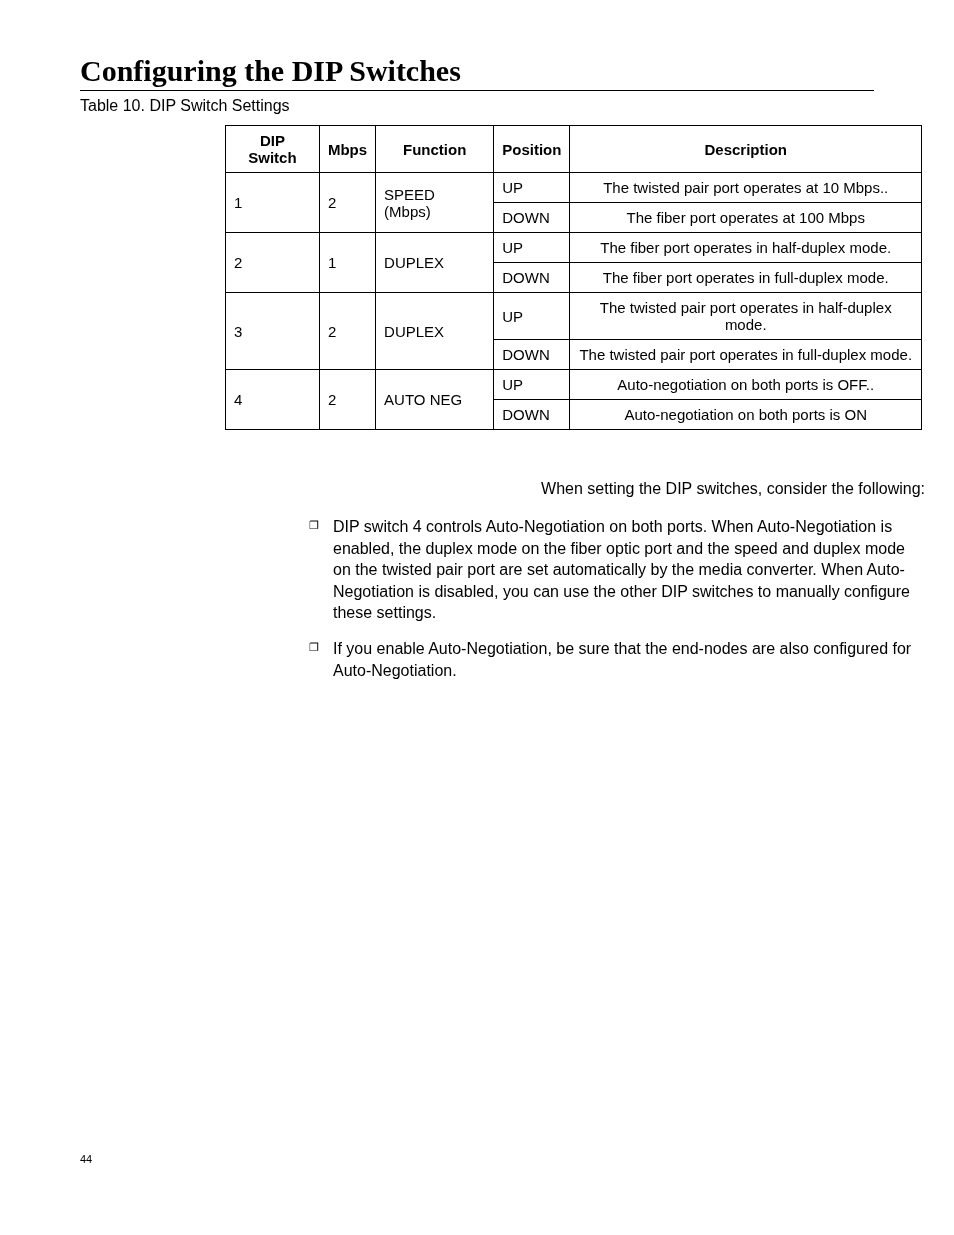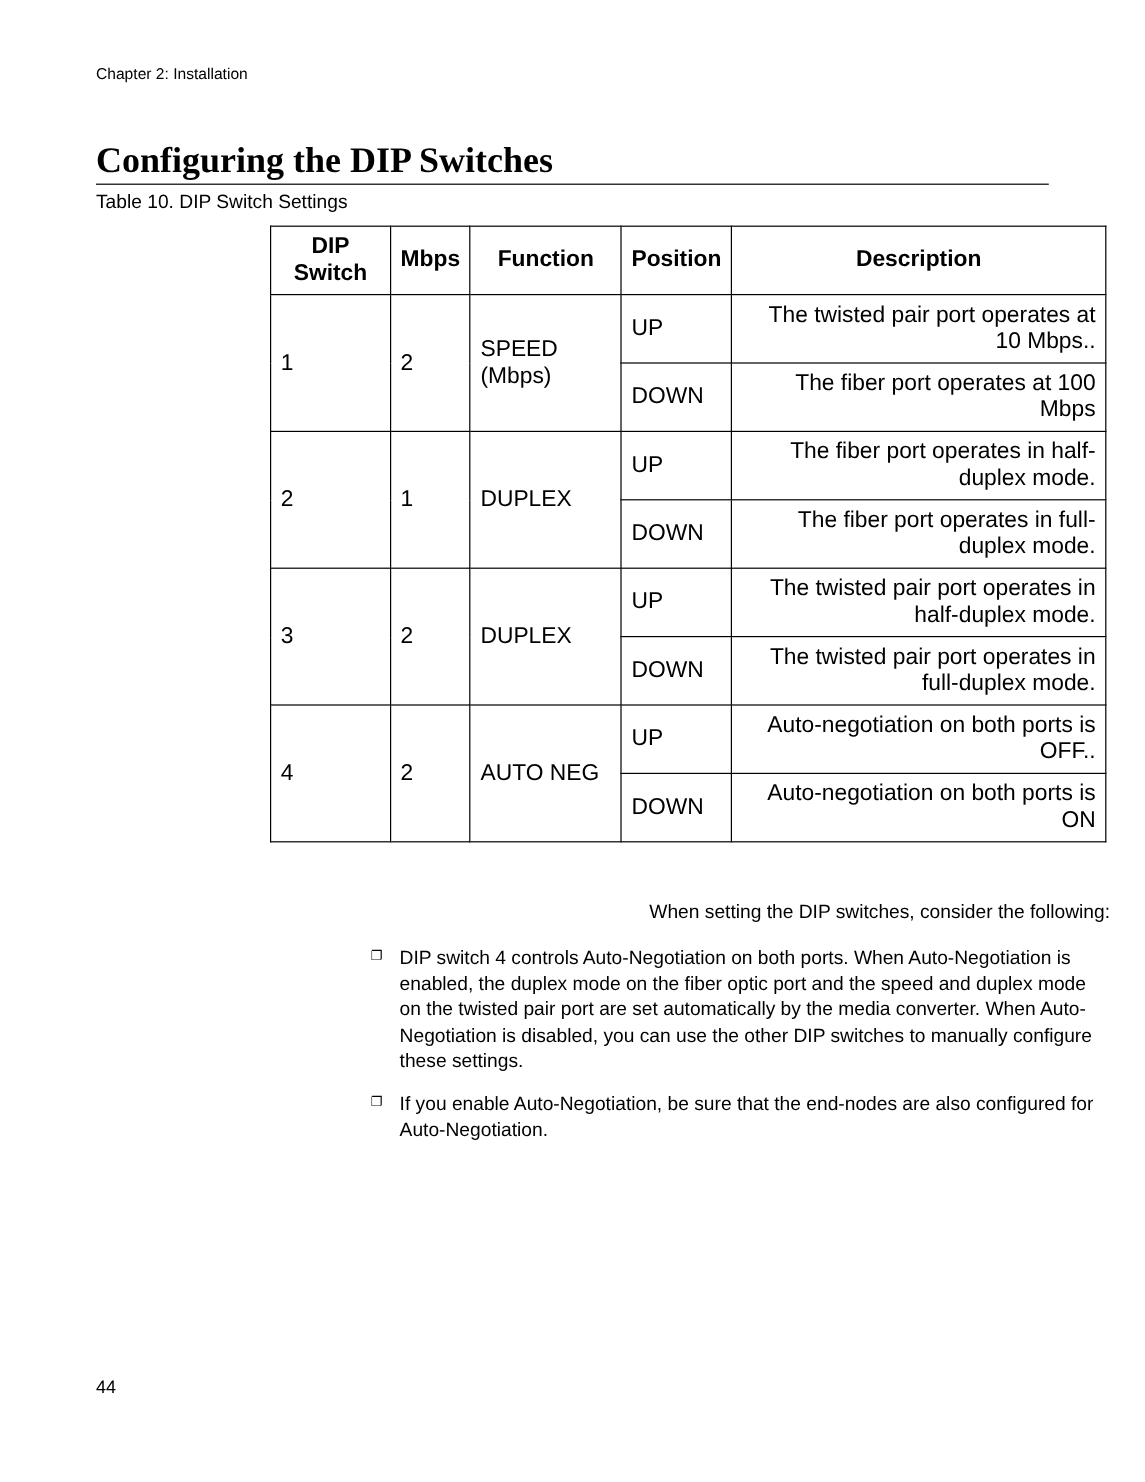"Chapter 2: Installation" div.chapter-header { html: <div>Chapter 2: Installation</div> -> none }
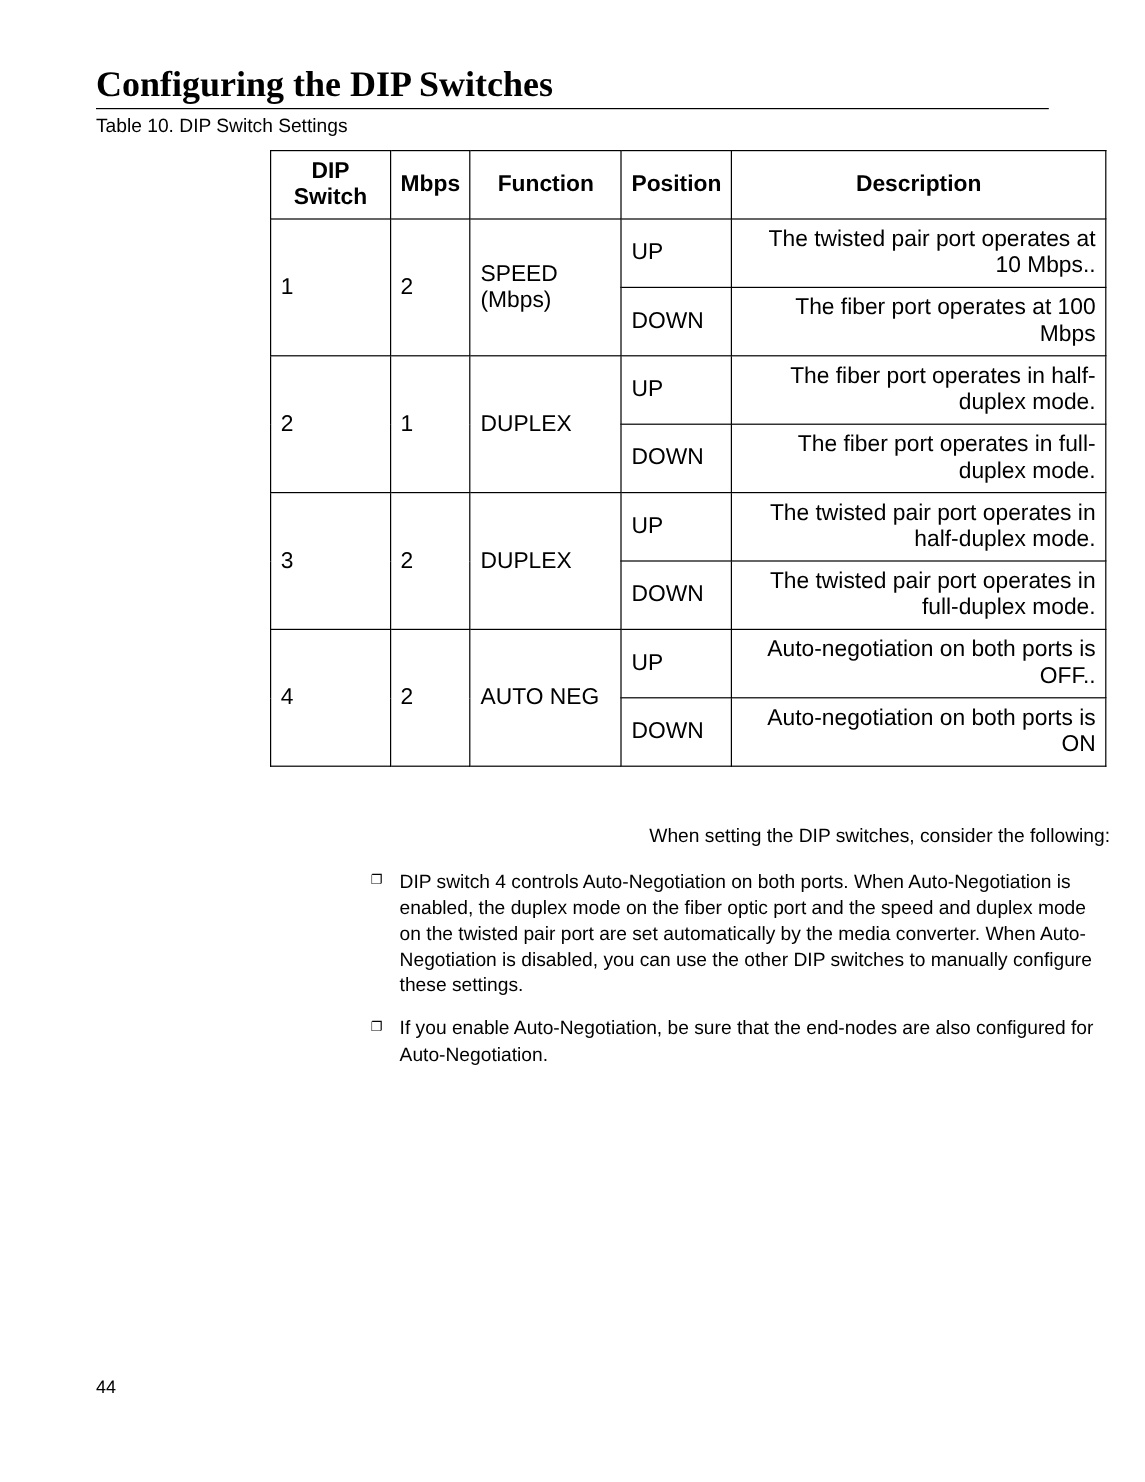"DIP Switch" table.dip { font-size: 19px -> 15px }
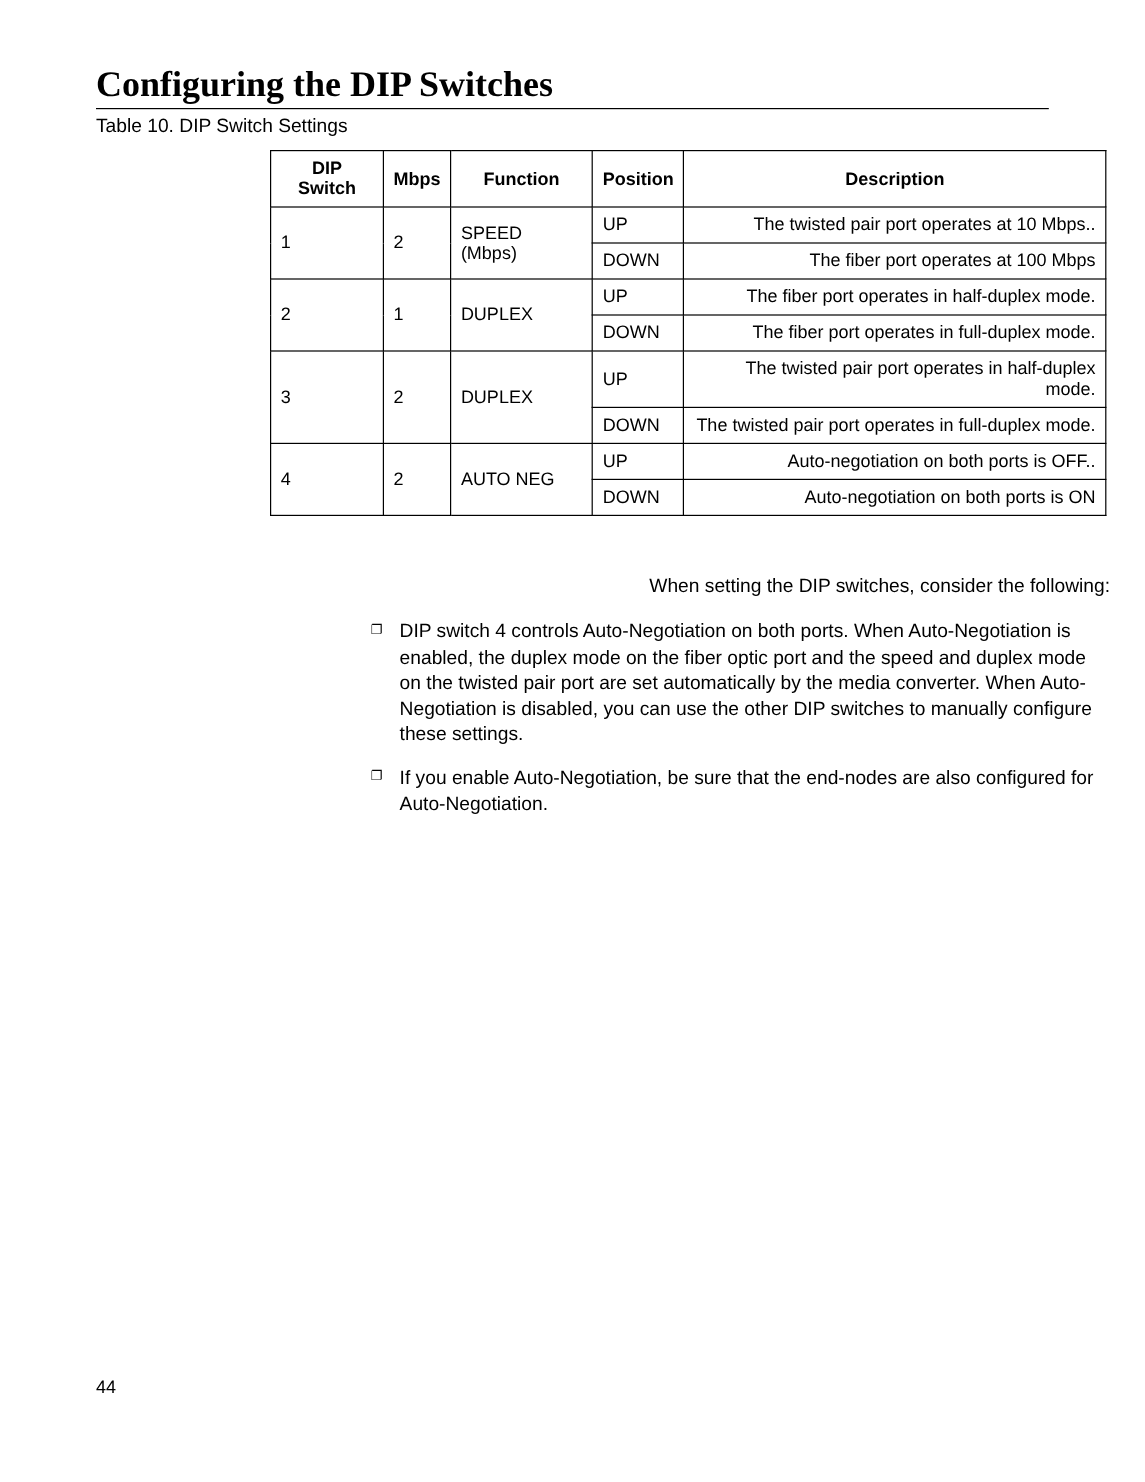"The twisted pair port operates" table.dip td.desc { text-align: right -> center }
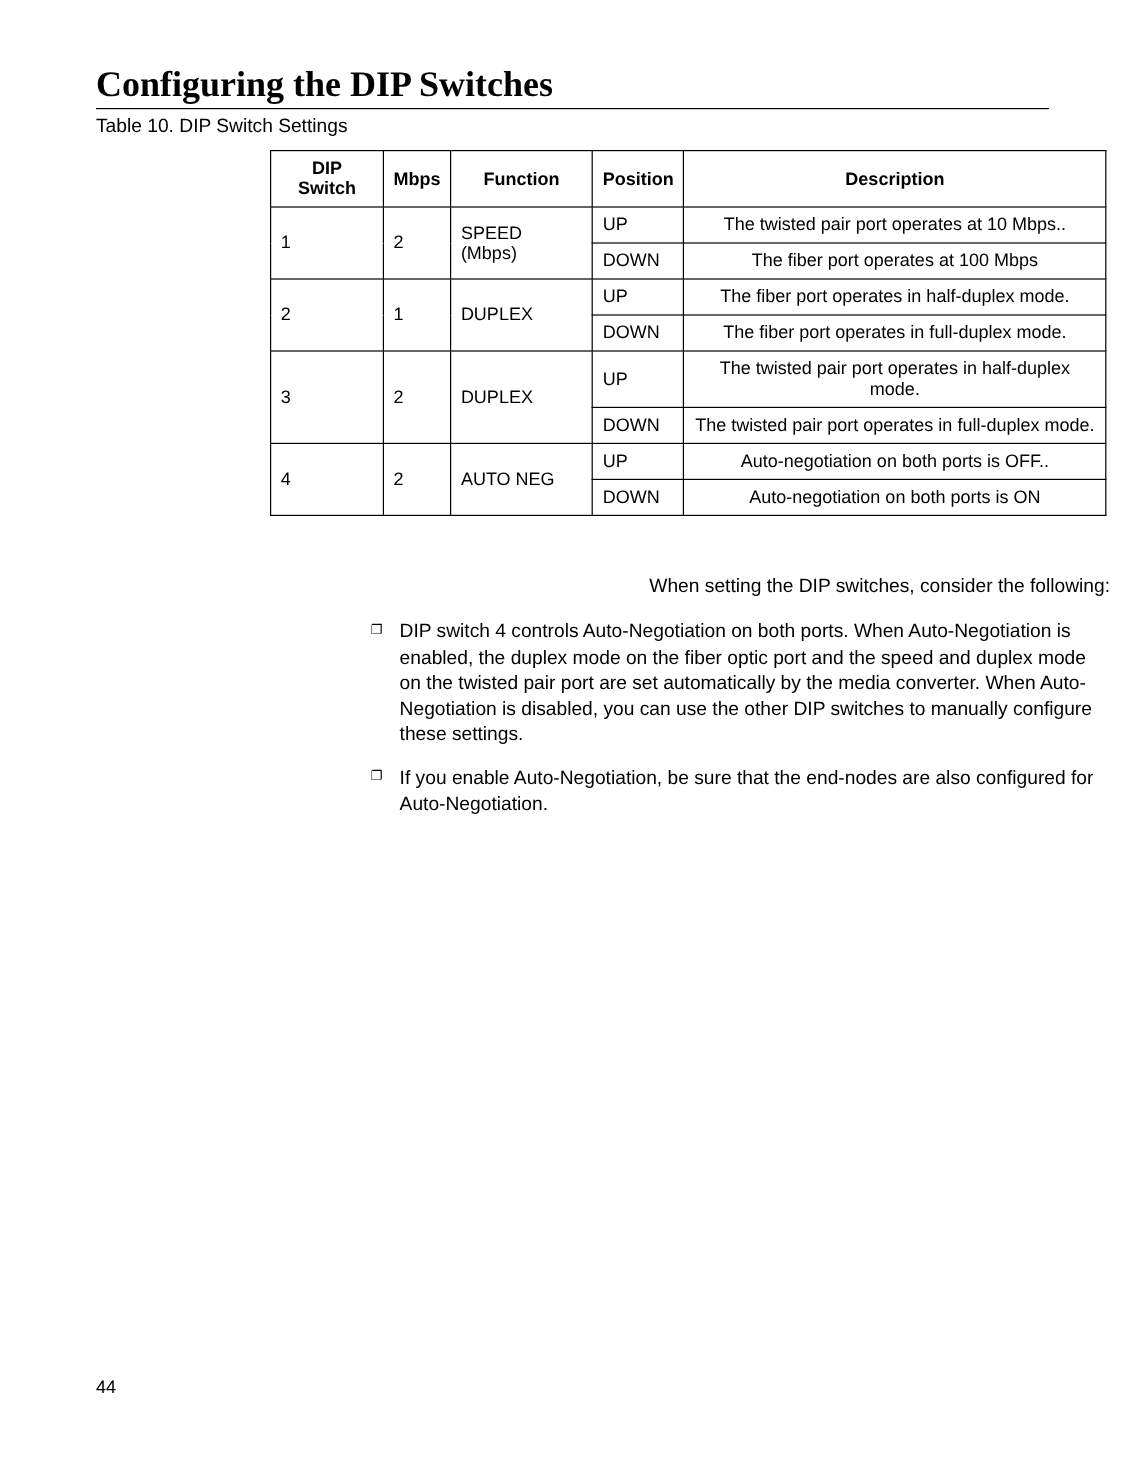"44" .page-number { font-size: 15px -> 11px }
